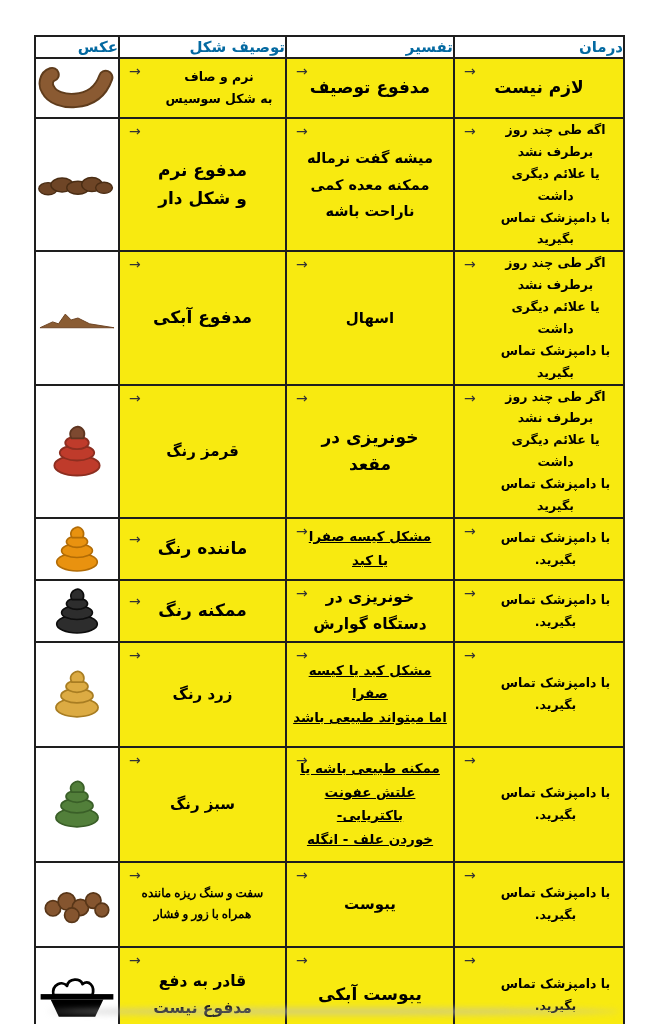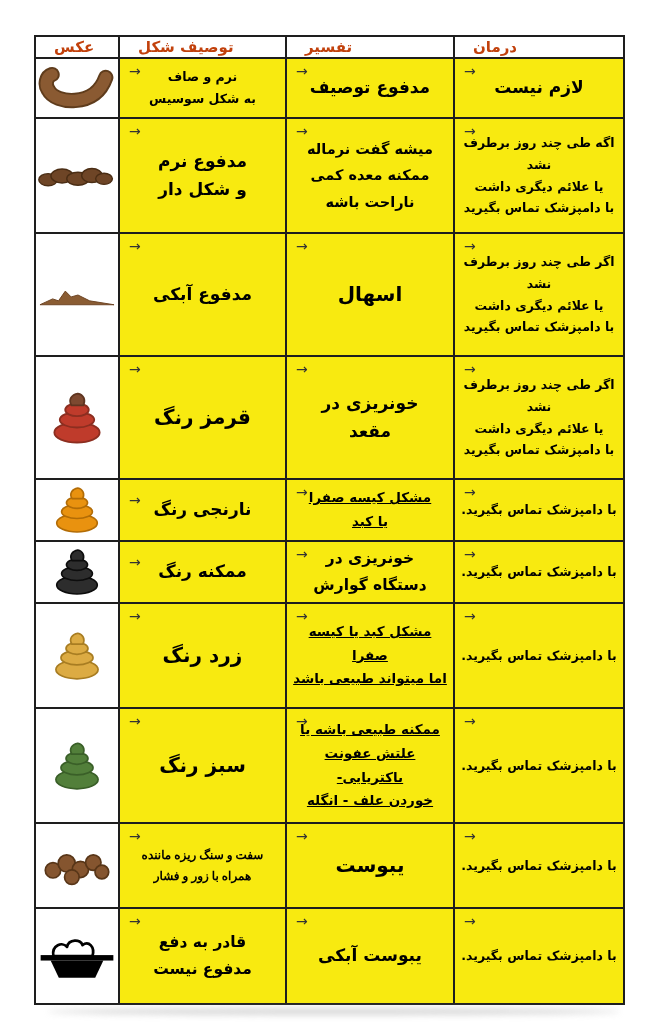"عکس" th { color: #c2410c -> #0369a1; padding-left: 18px -> none; text-align: left -> right }
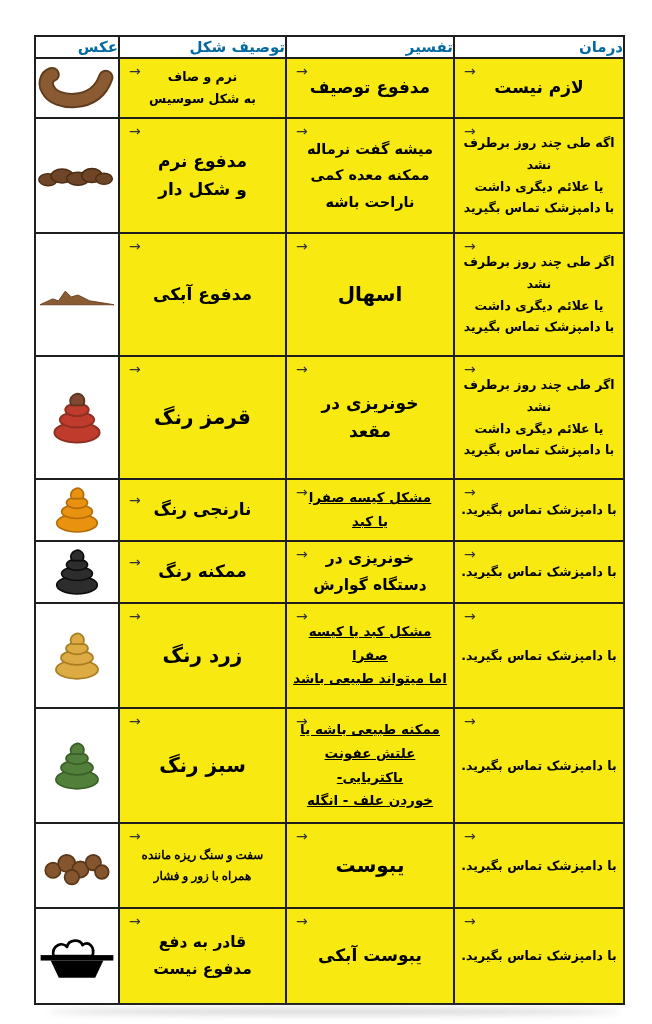"نرم و صاف" .t-sm { padding-left: none -> 39px }
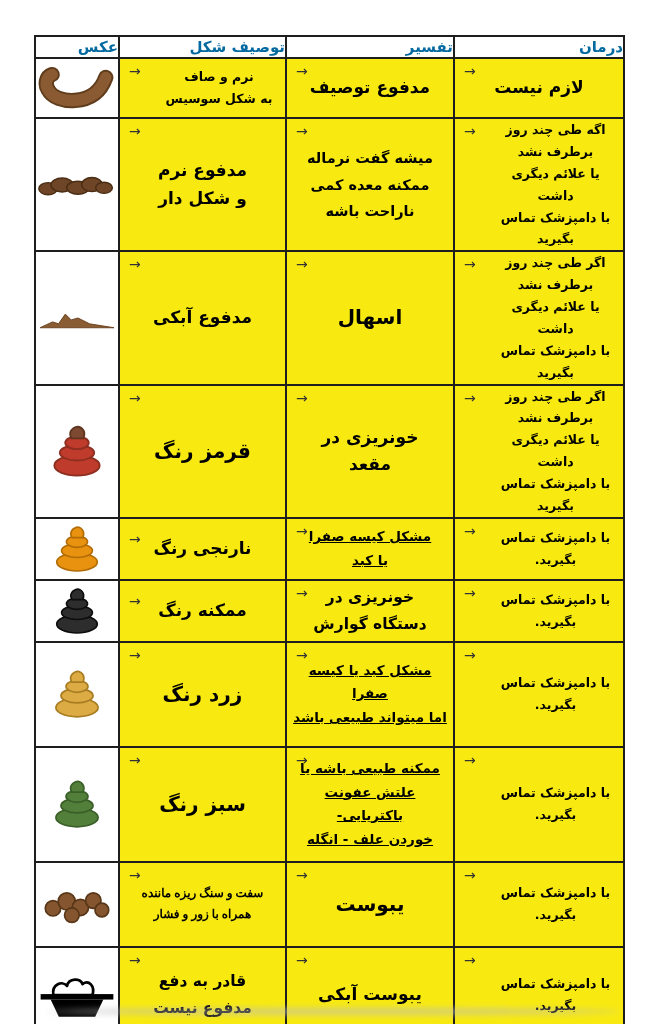"اسهال" .t-xl { font-size: 20px -> 15px }
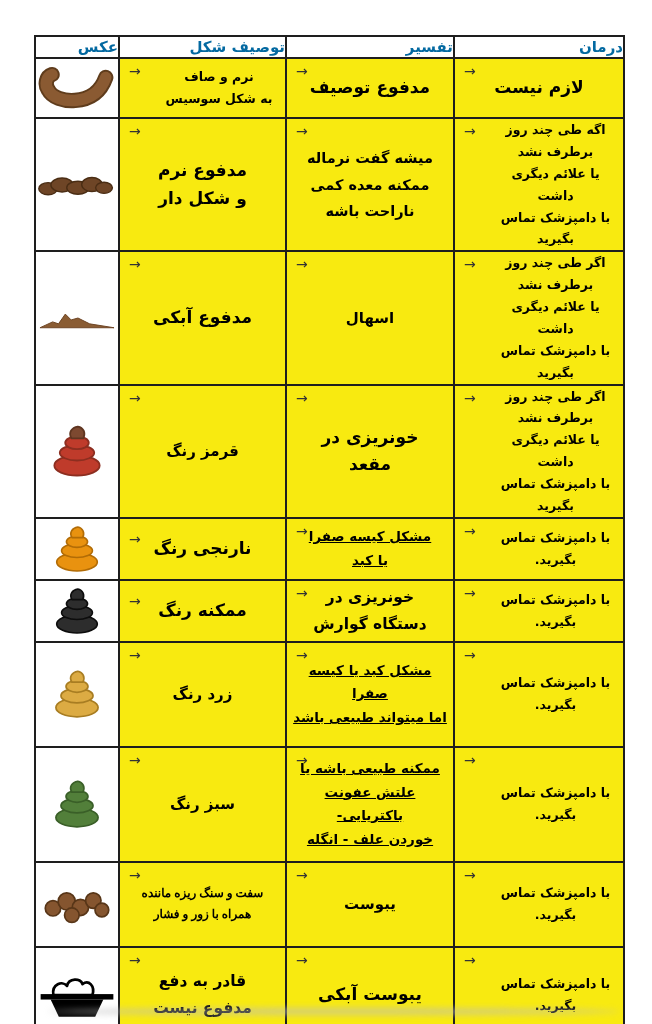"نارنجی رنگ" span.txt { text: نارنجی -> ماننده }
